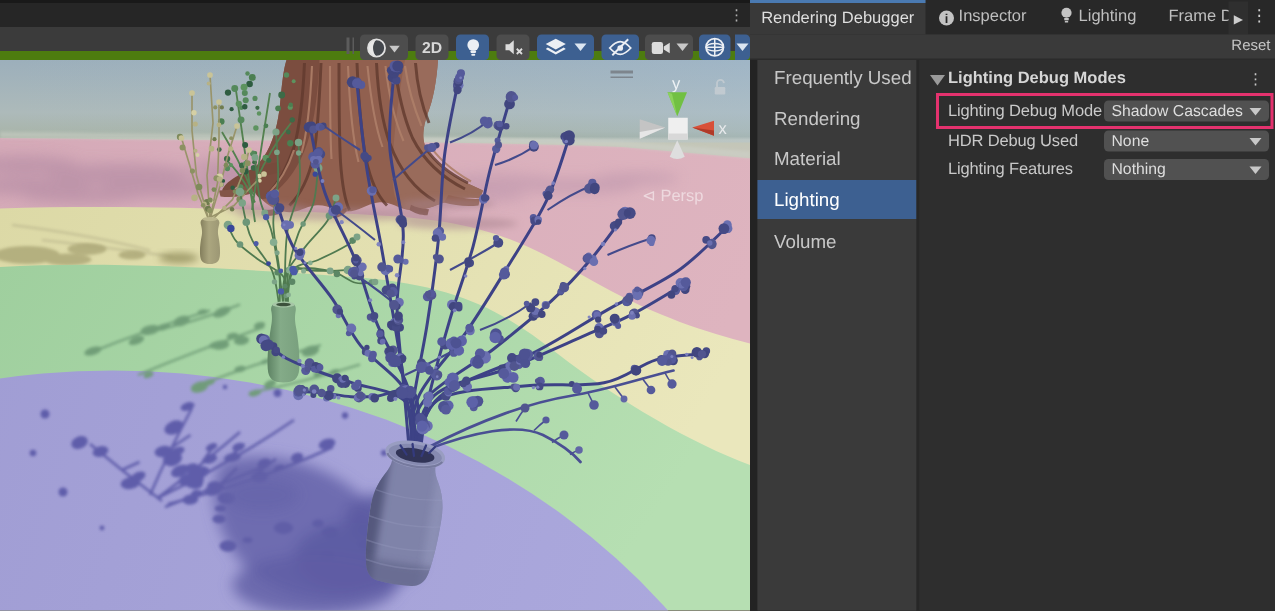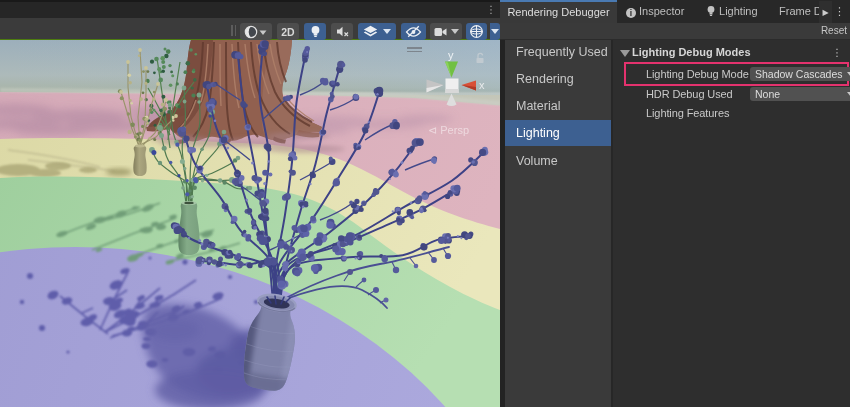"2D" #s-toolbar { border-bottom: 1px solid #4d7c0f -> 6px solid #4d7c0f }
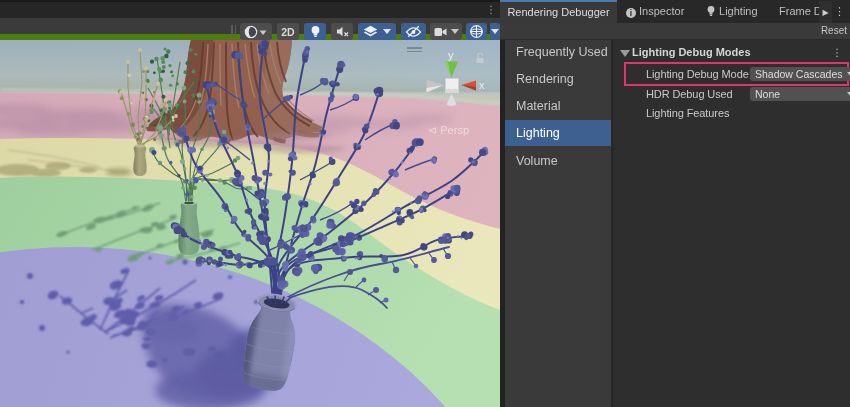"Lighting Debug Mode" .row { margin-left: 14px -> none }
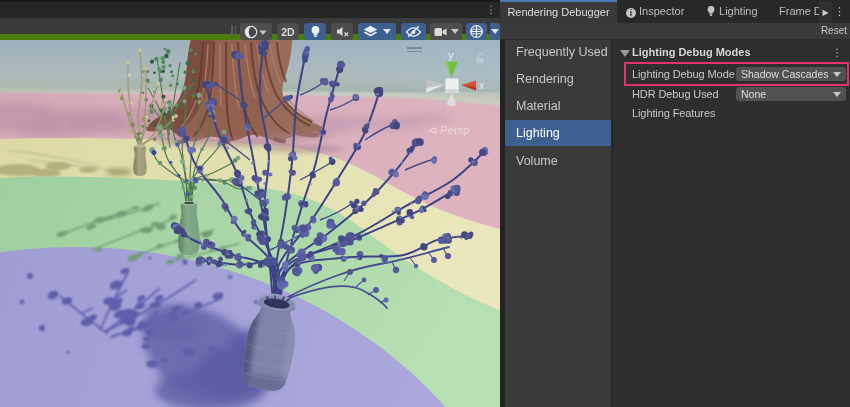"Nothing" div.dd { html: none -> <div>Nothing<div></div></div> }
